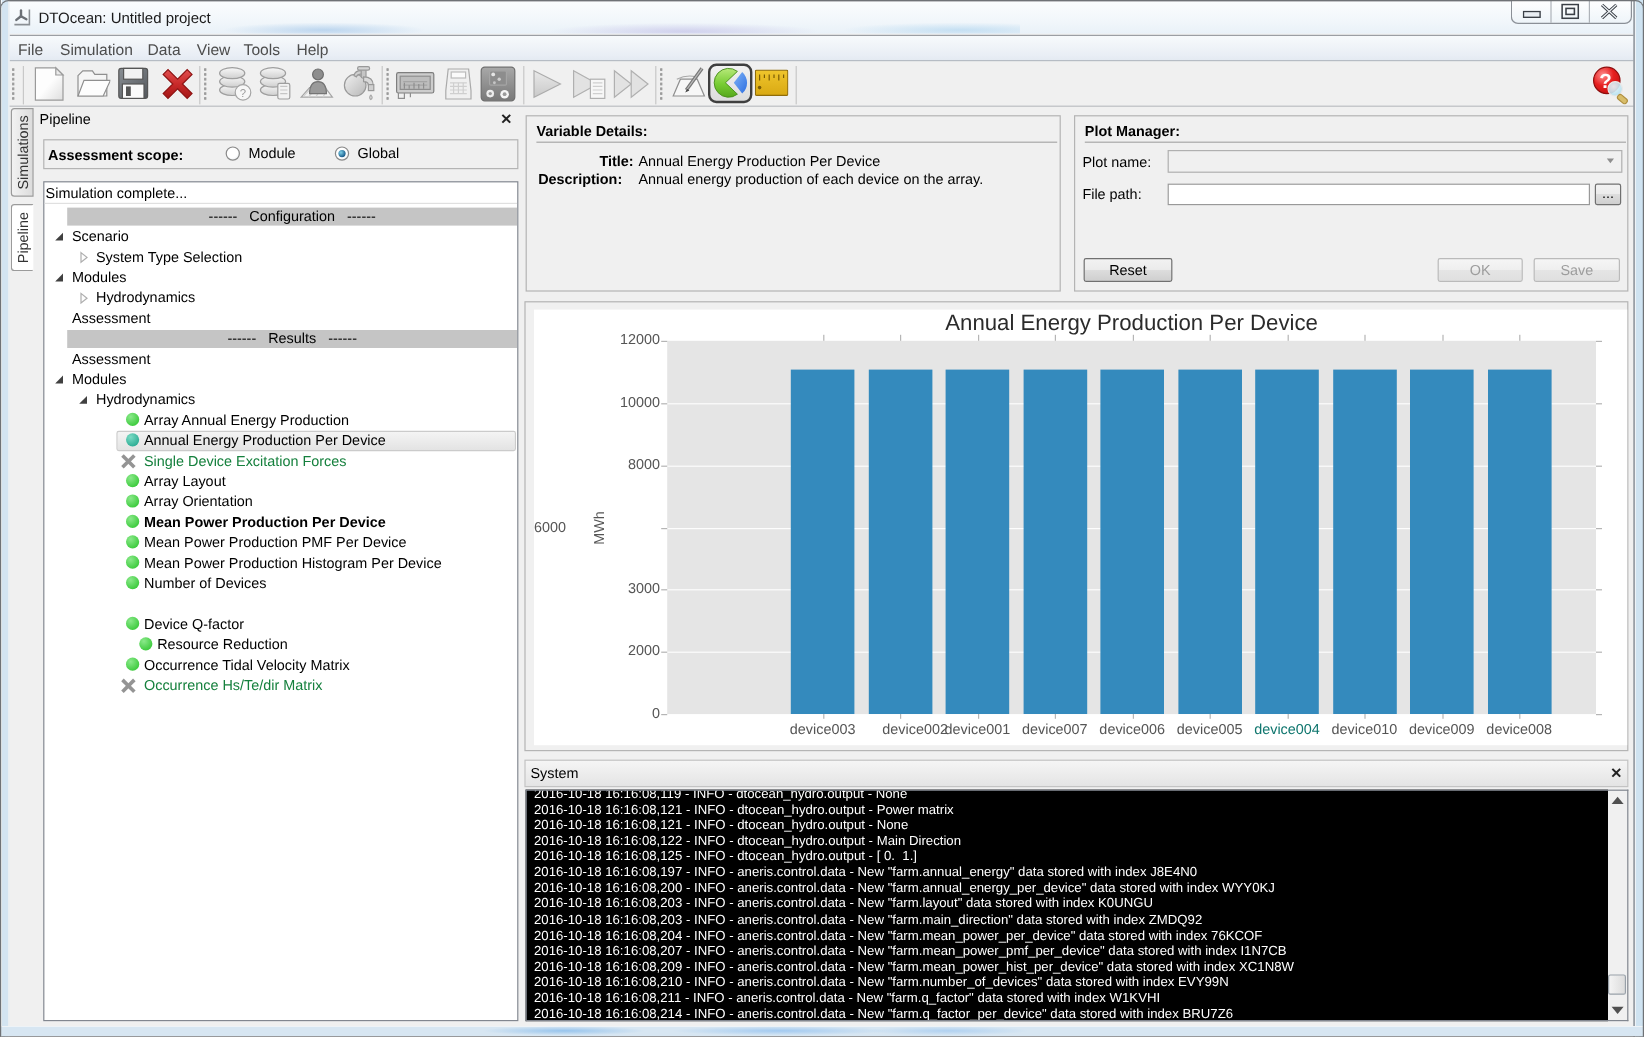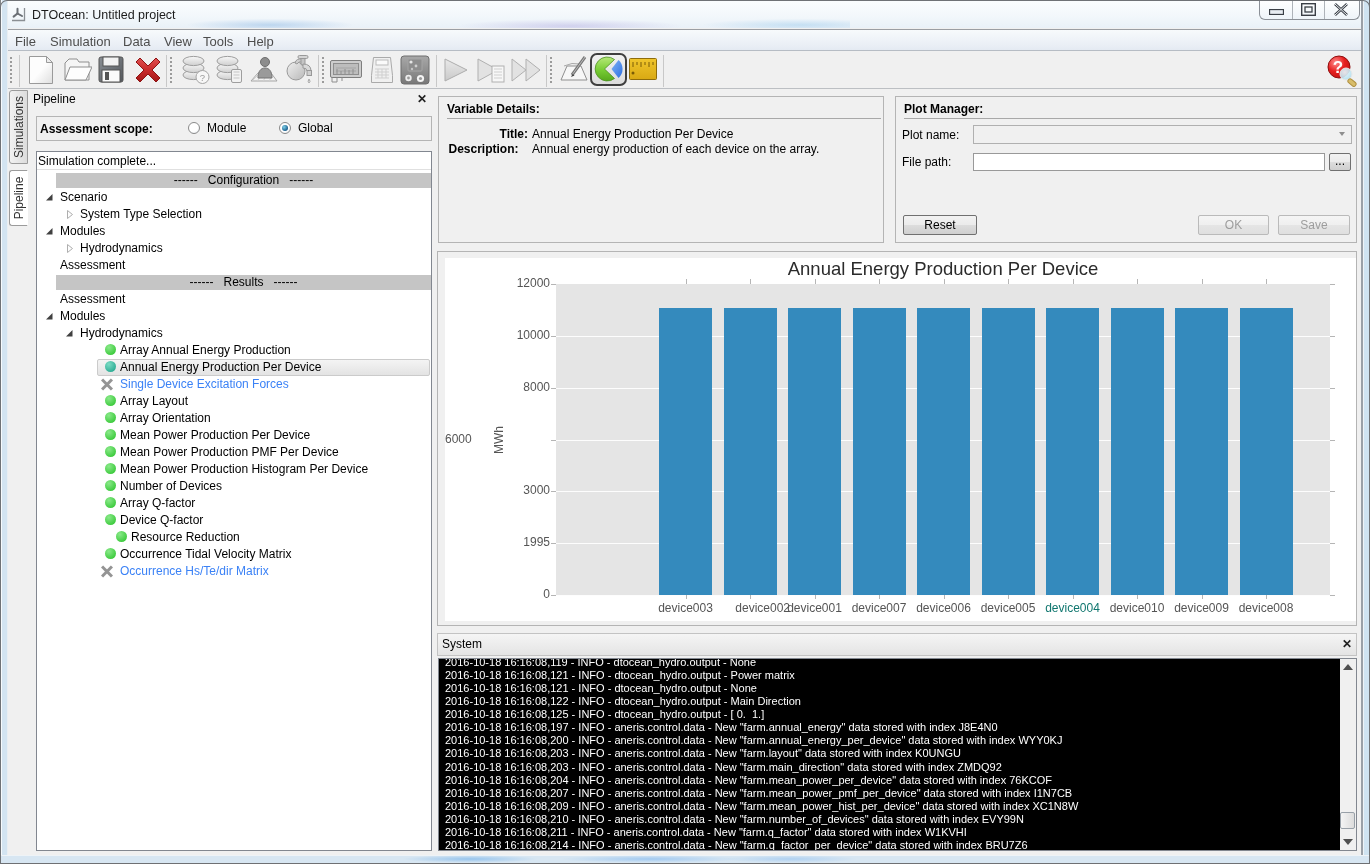"Single Device Excitation Forces" .dim { color: #3b82f6 -> #15803d }
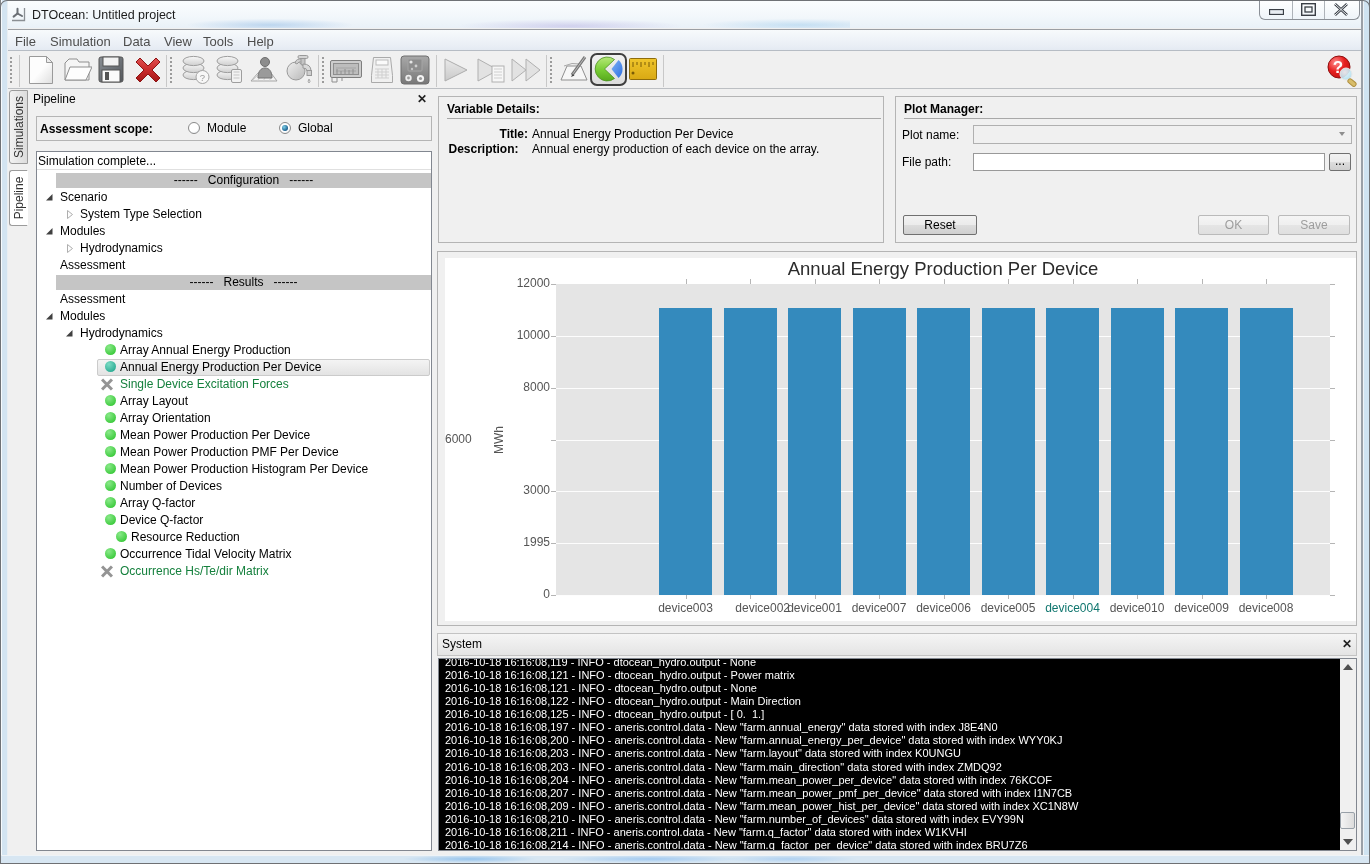"Mean Power Production Per Device" div.trow { font-weight: none -> bold }
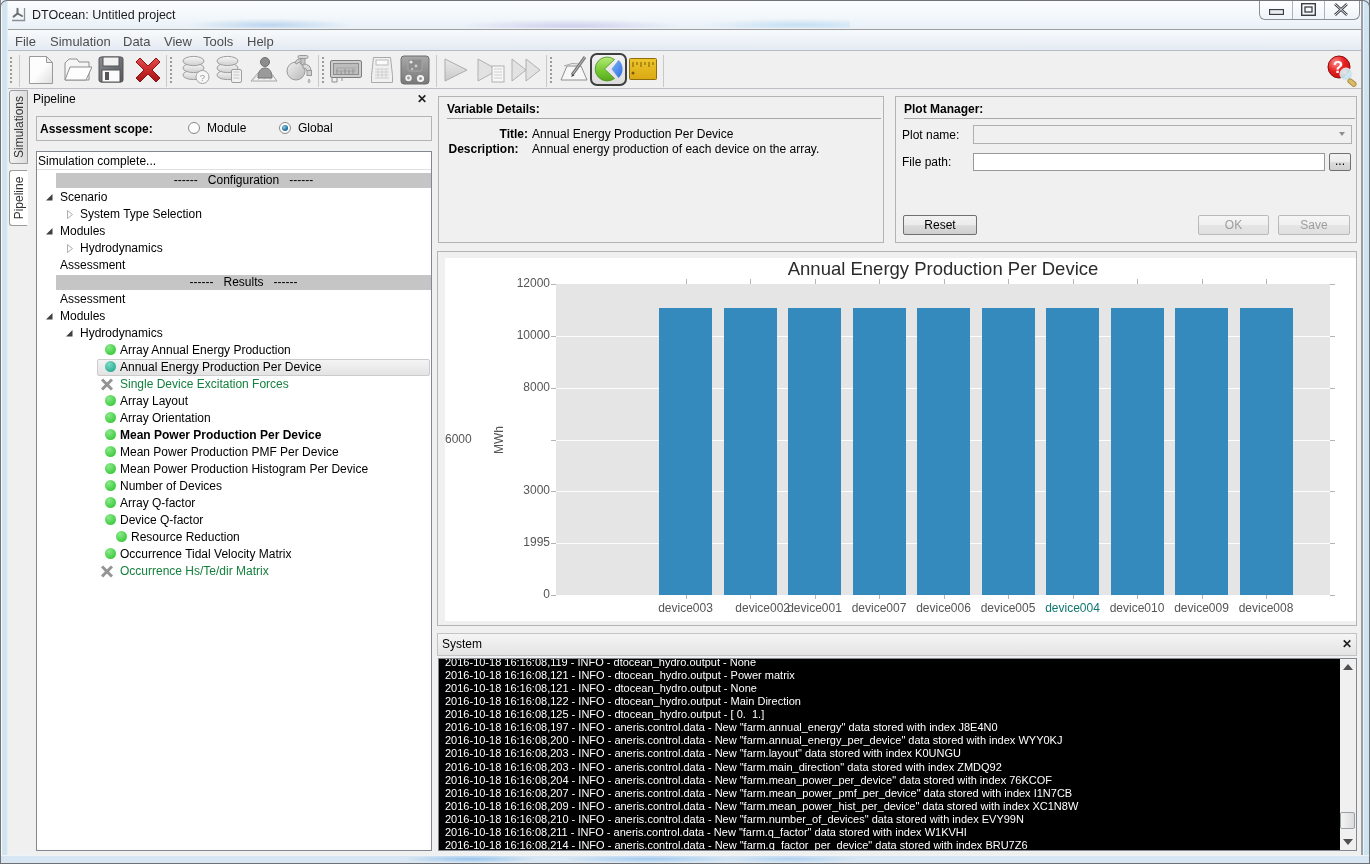"Array Q-factor" div.trow { html: <div> <div></div> <span>Array Q-factor</span> </div> -> none }
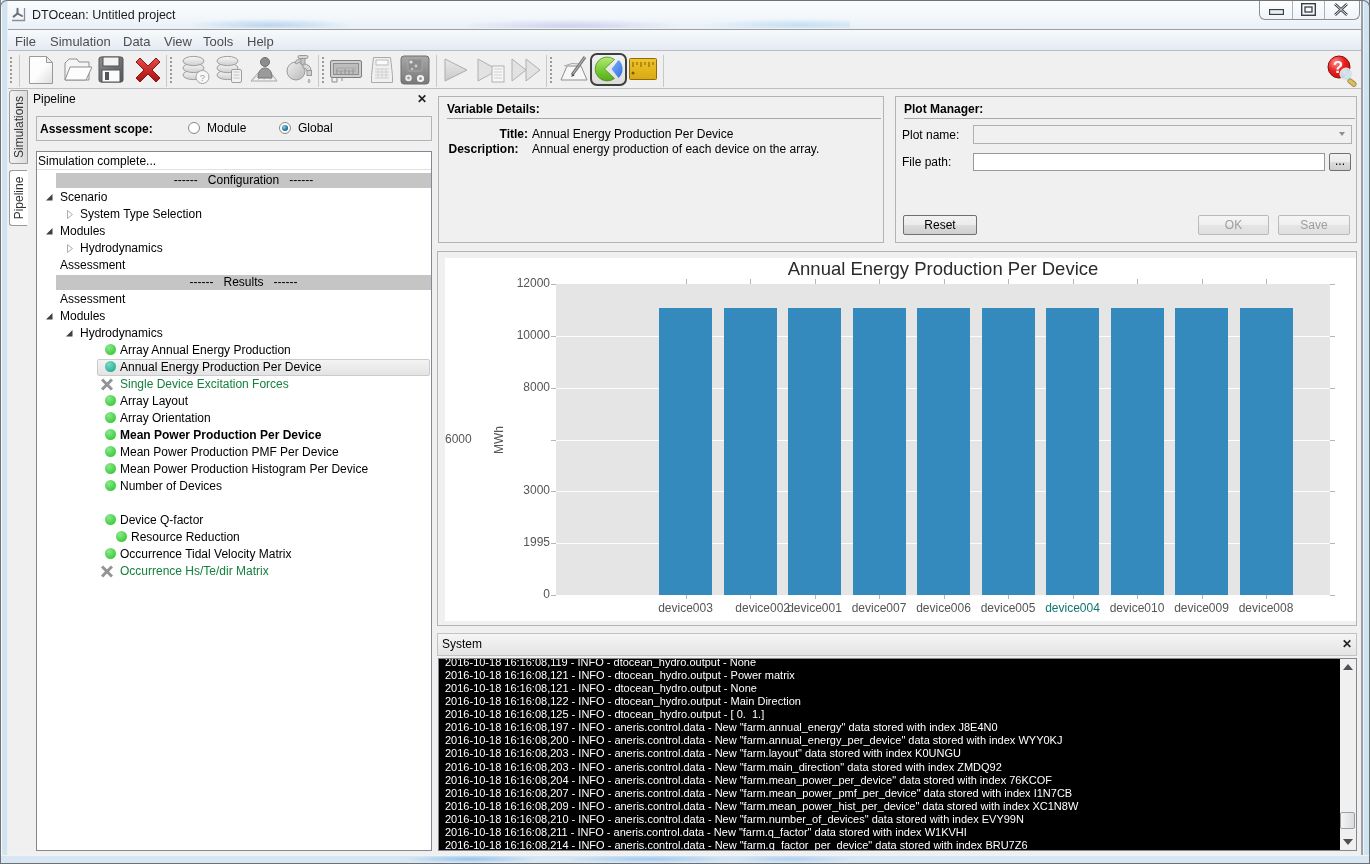"1995" div.ytick { text: 1995 -> 2000 }
